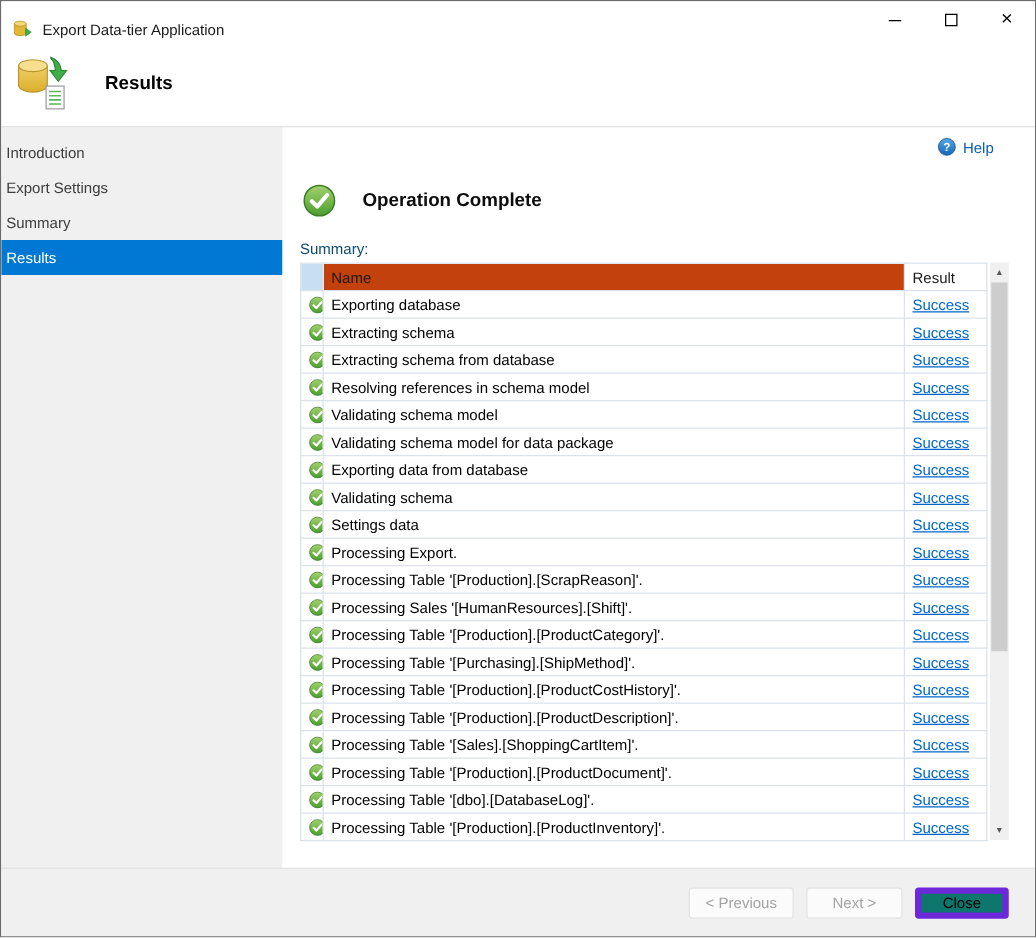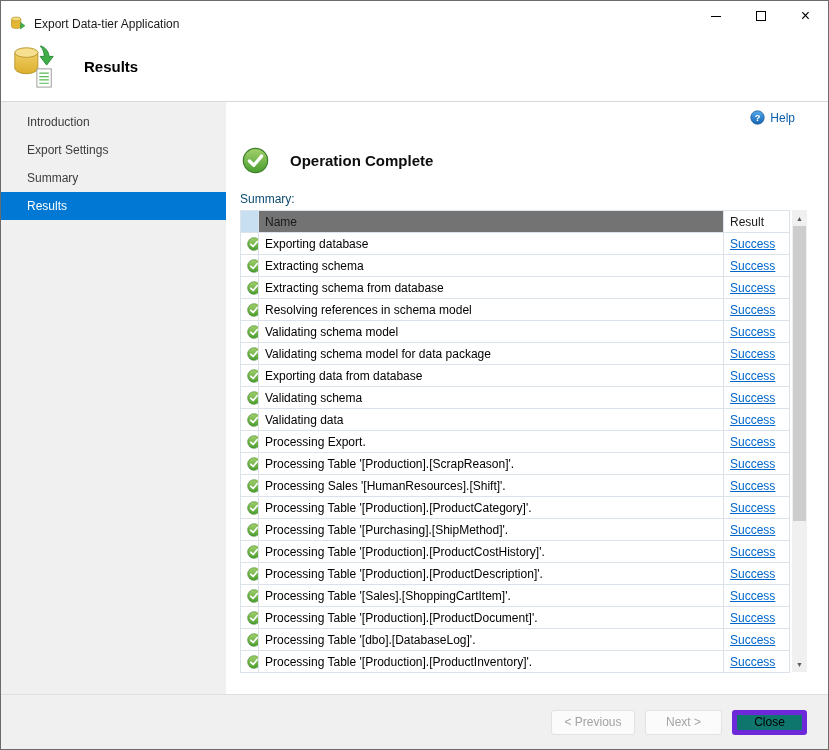"Introduction" .side-item { padding-left: 26px -> 4px }
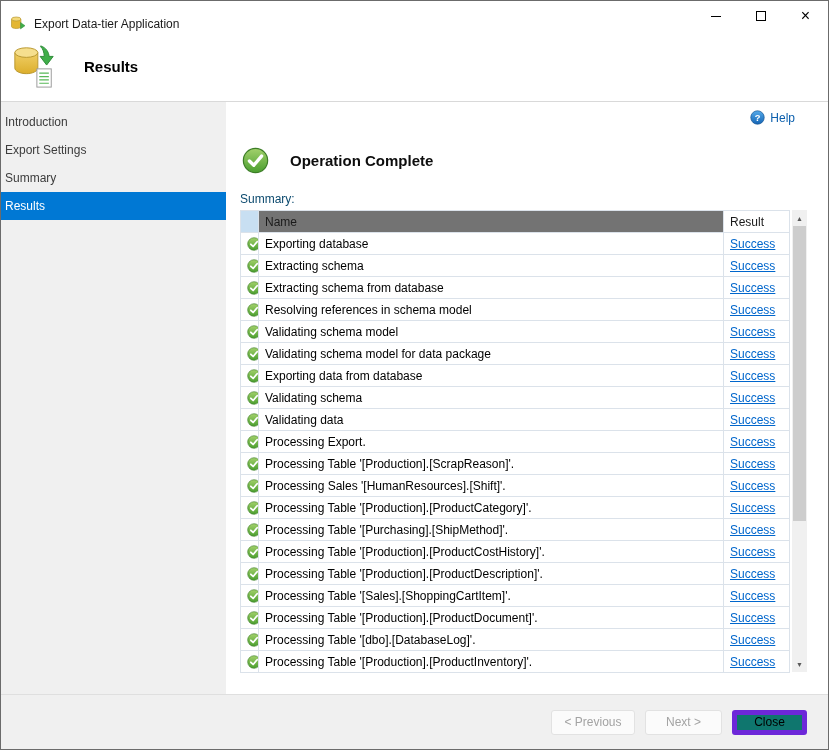"Name" th.h-name { background: #737373 -> #c2410c }
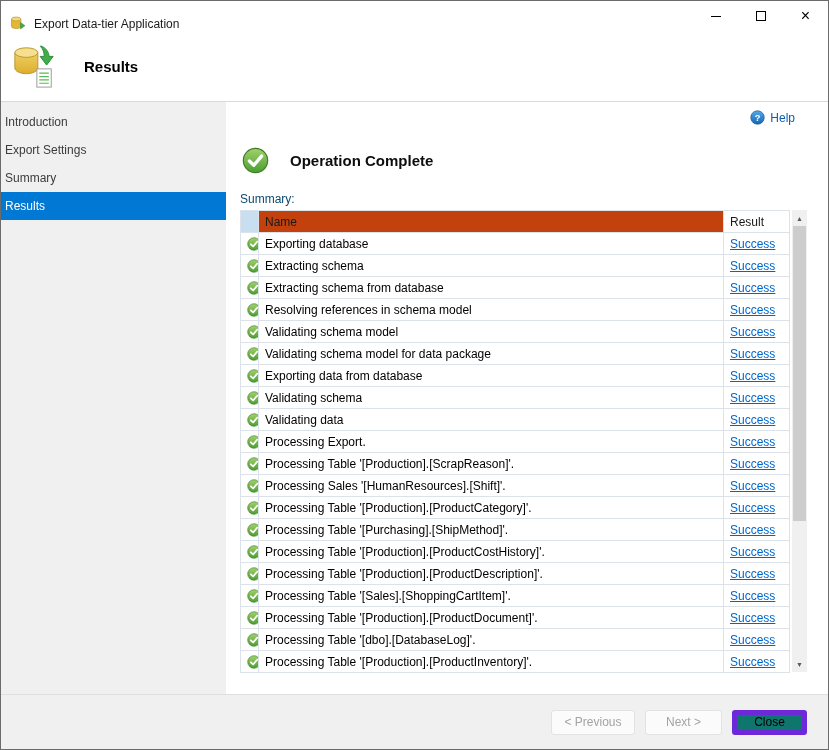"Validating data" span { text: Validating -> Settings }
